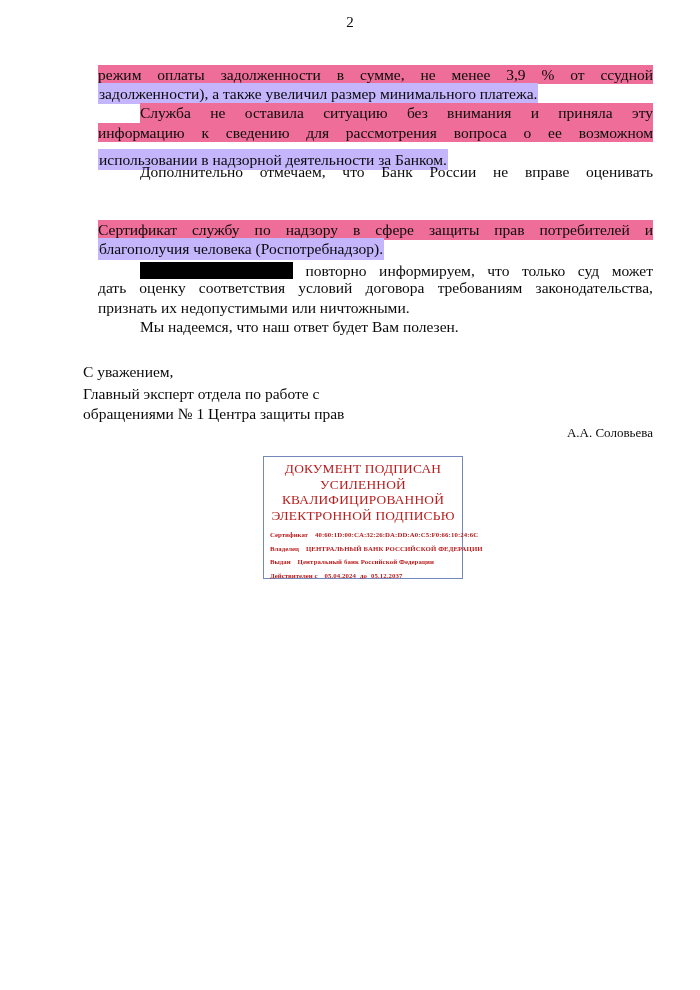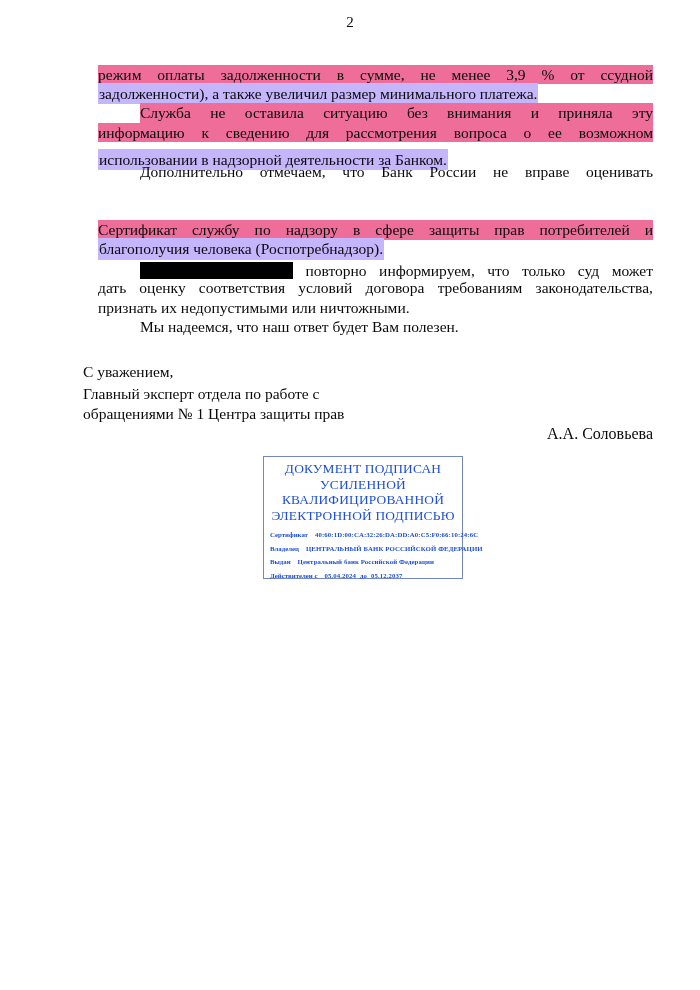"А.А. Соловьева" .signer-name { font-size: 16px -> 13px }
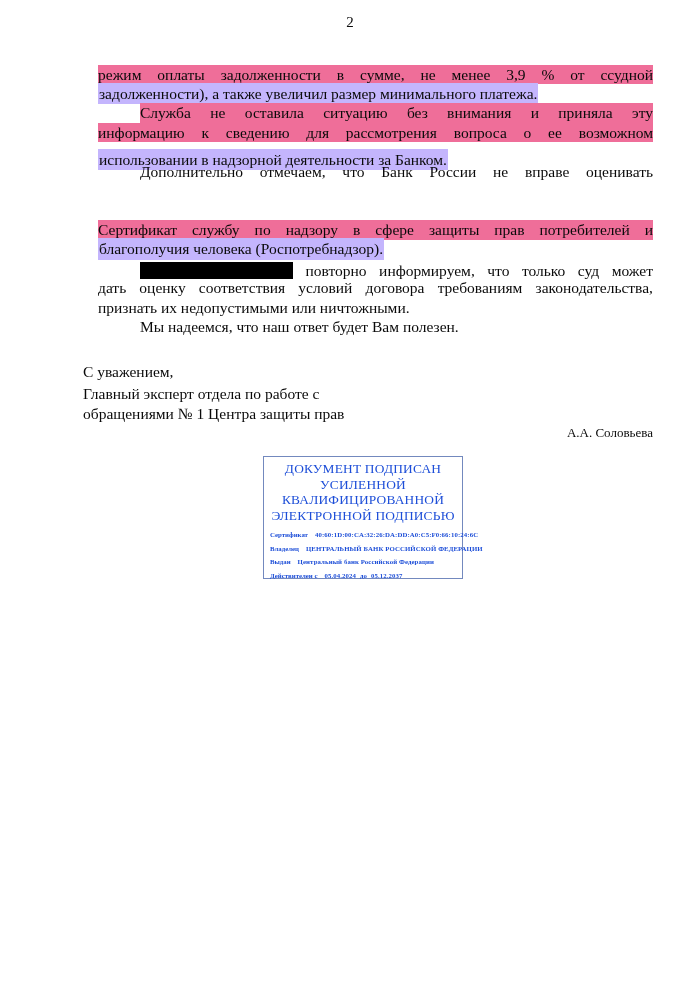"ДОКУМЕНТ ПОДПИСАН" .stamp { color: #1d4ed8 -> #b91c1c }
